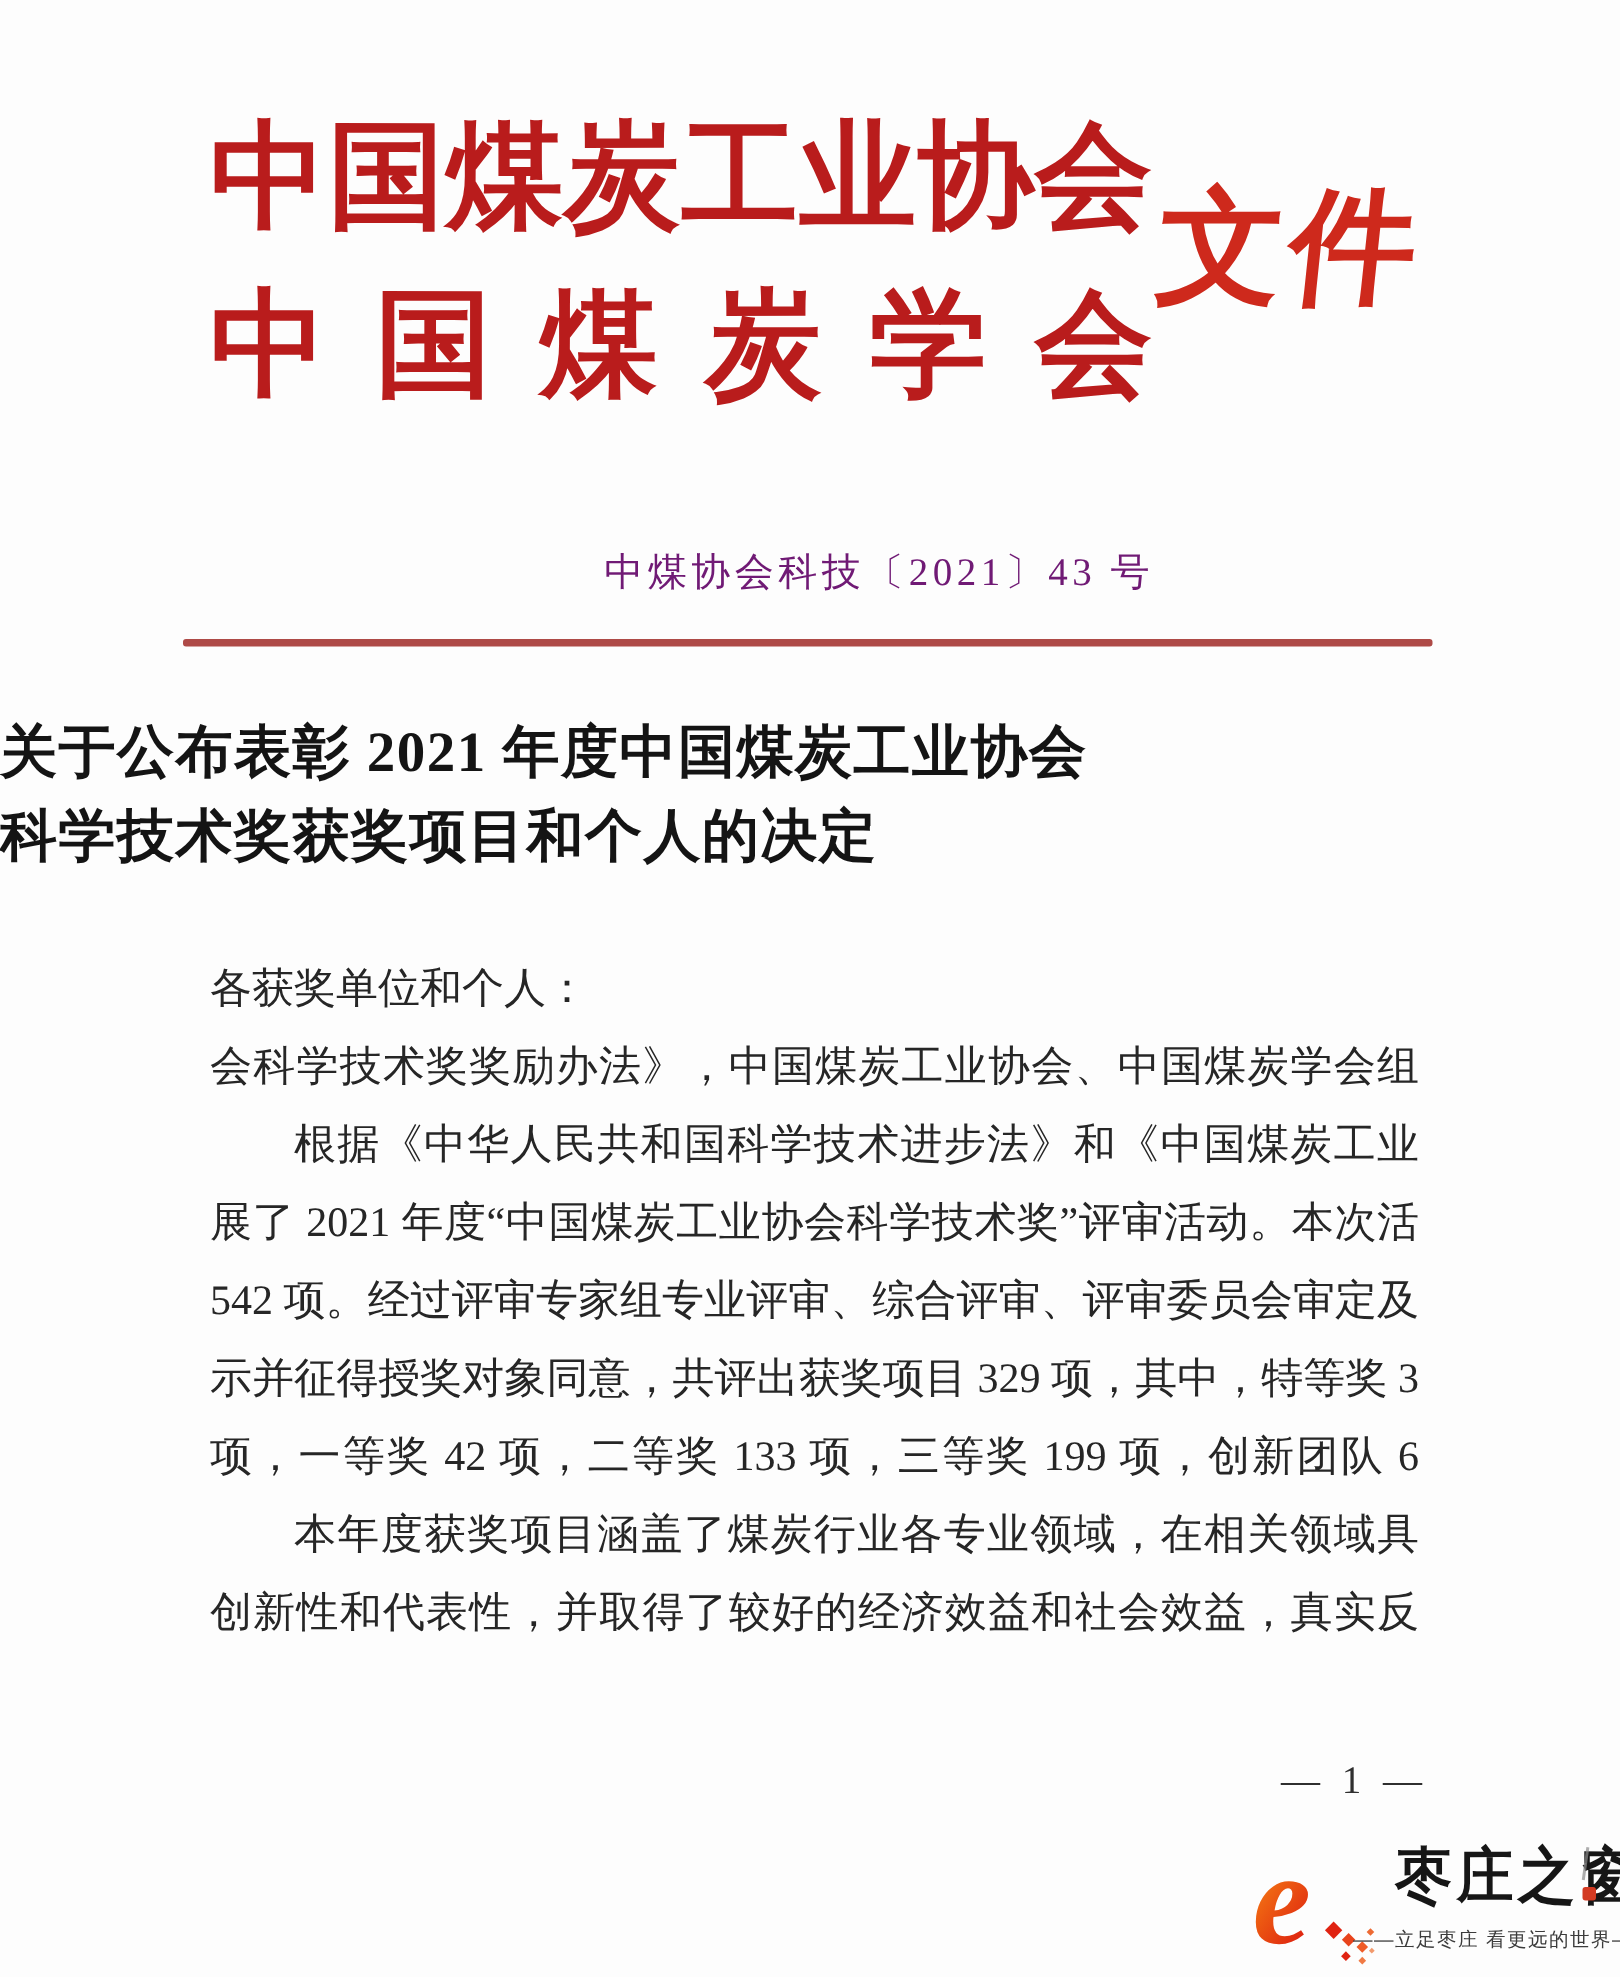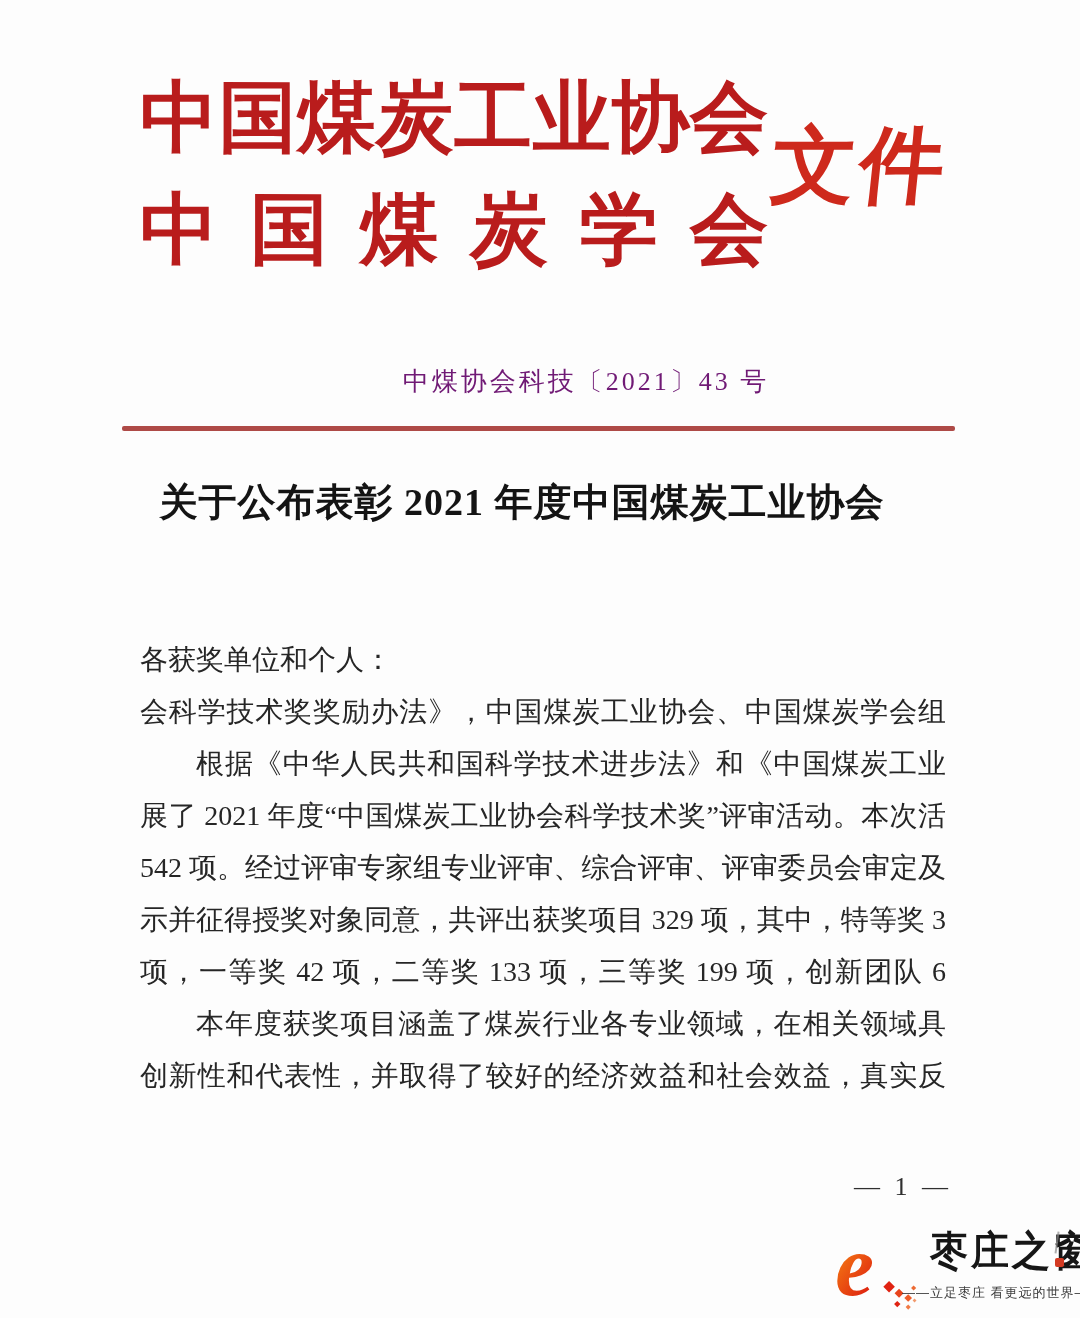"关于公布表彰 2021 年度中国煤炭工业协会" .title { text-align: center -> left }
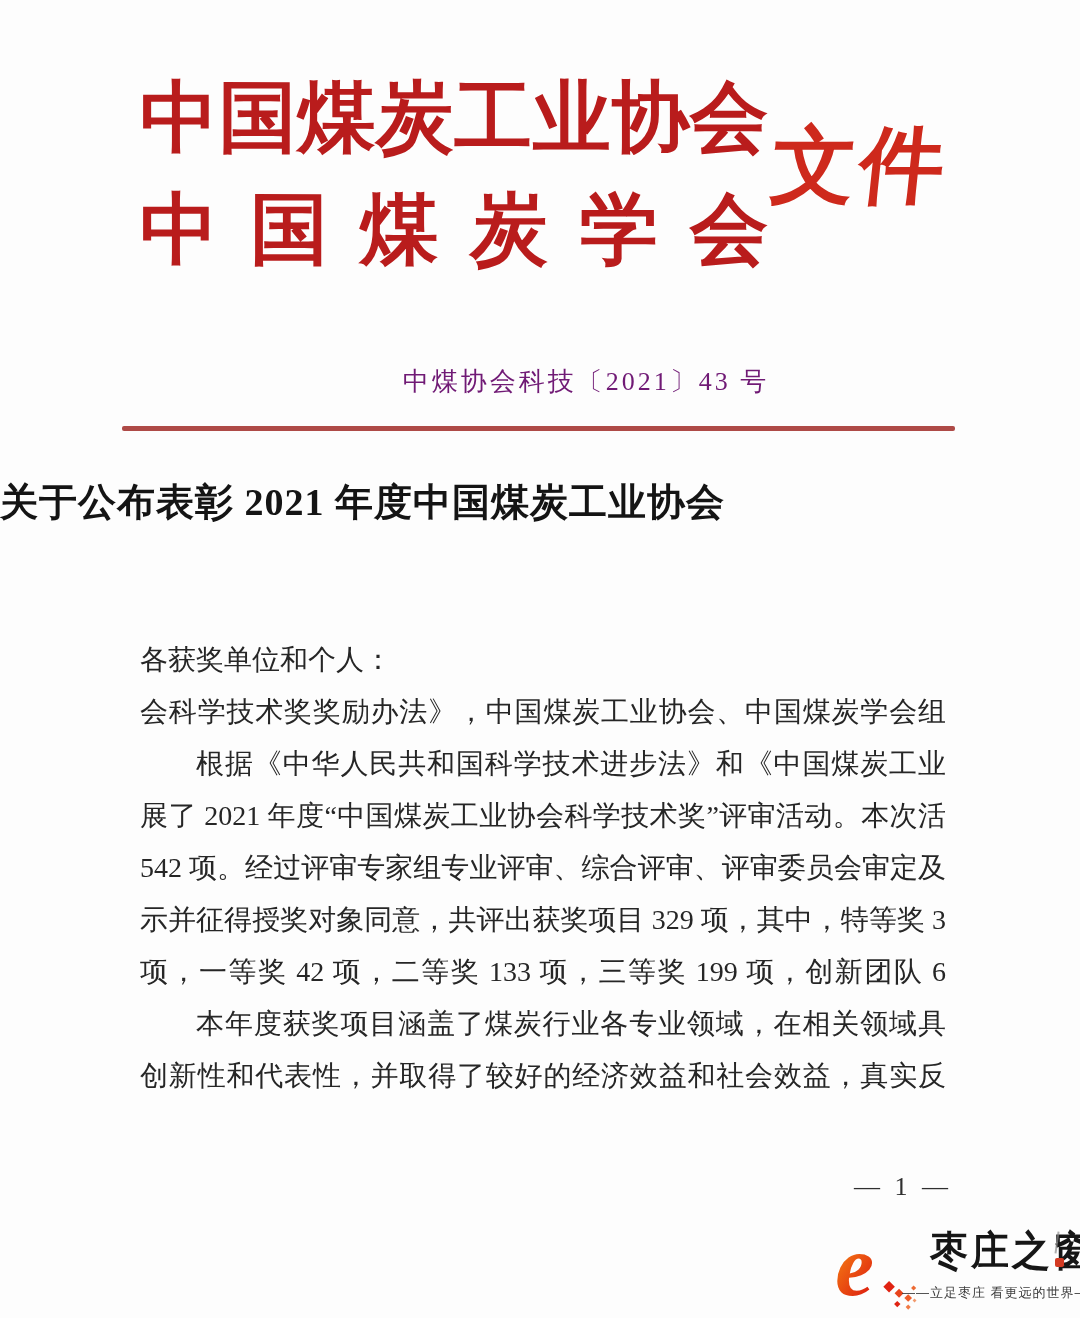"科学技术奖获奖项目和个人的决定" div { html: none -> <div>科学技术奖获奖项目和个人的决定</div> }
